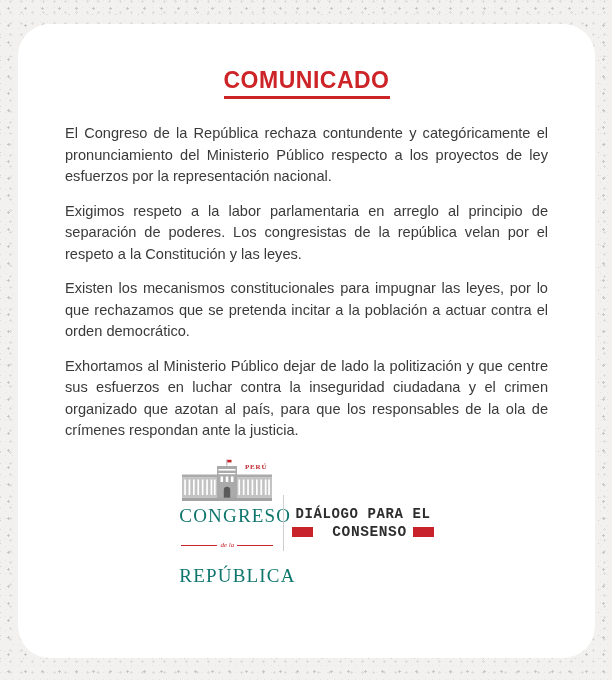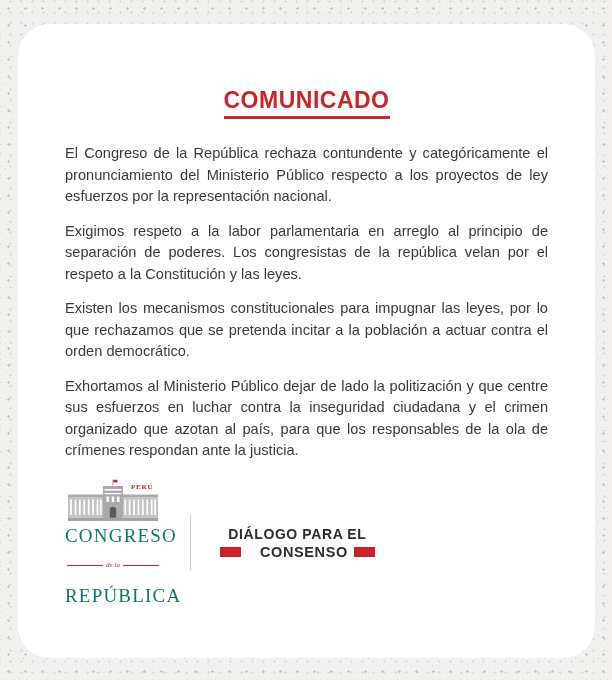"COMUNICADO" .communique-card { padding: 64px 47px 20px 47px -> 44px 47px 20px 47px }
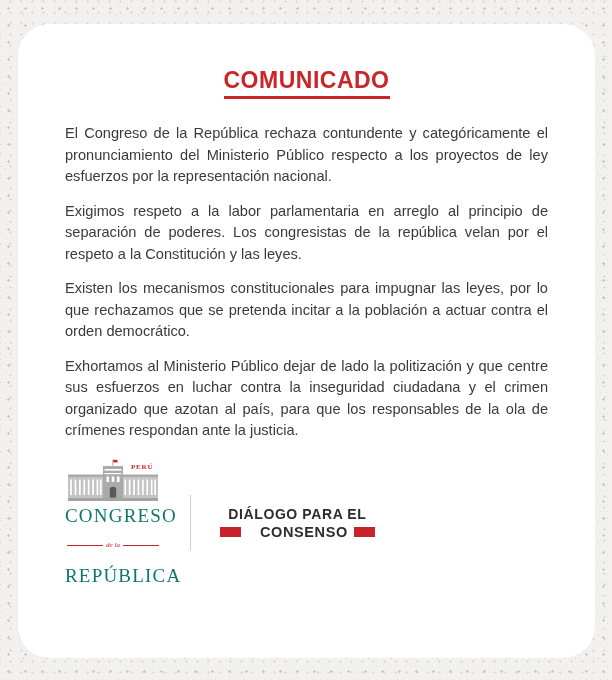"PERÚ" .footer-logos { gap: 29px -> 8px; justify-content: none -> center }
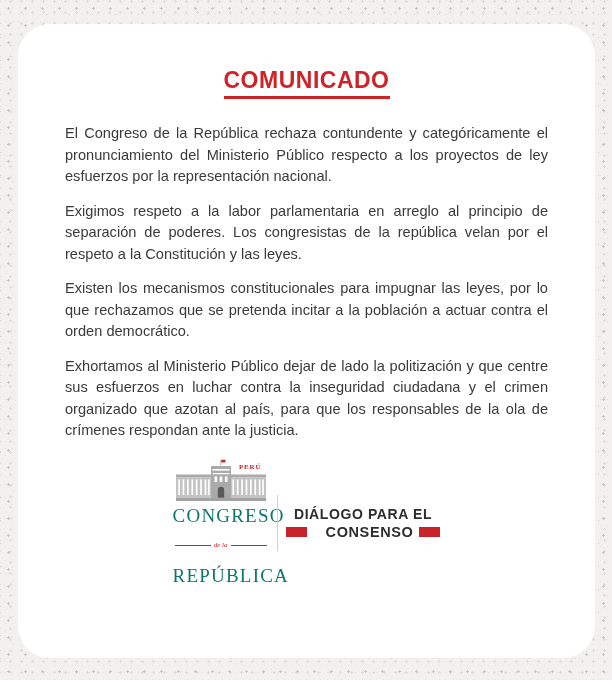"DIÁLOGO PARA EL" .slogan { font-family: Liberation Sans, sans-serif -> Liberation Mono, monospace }
